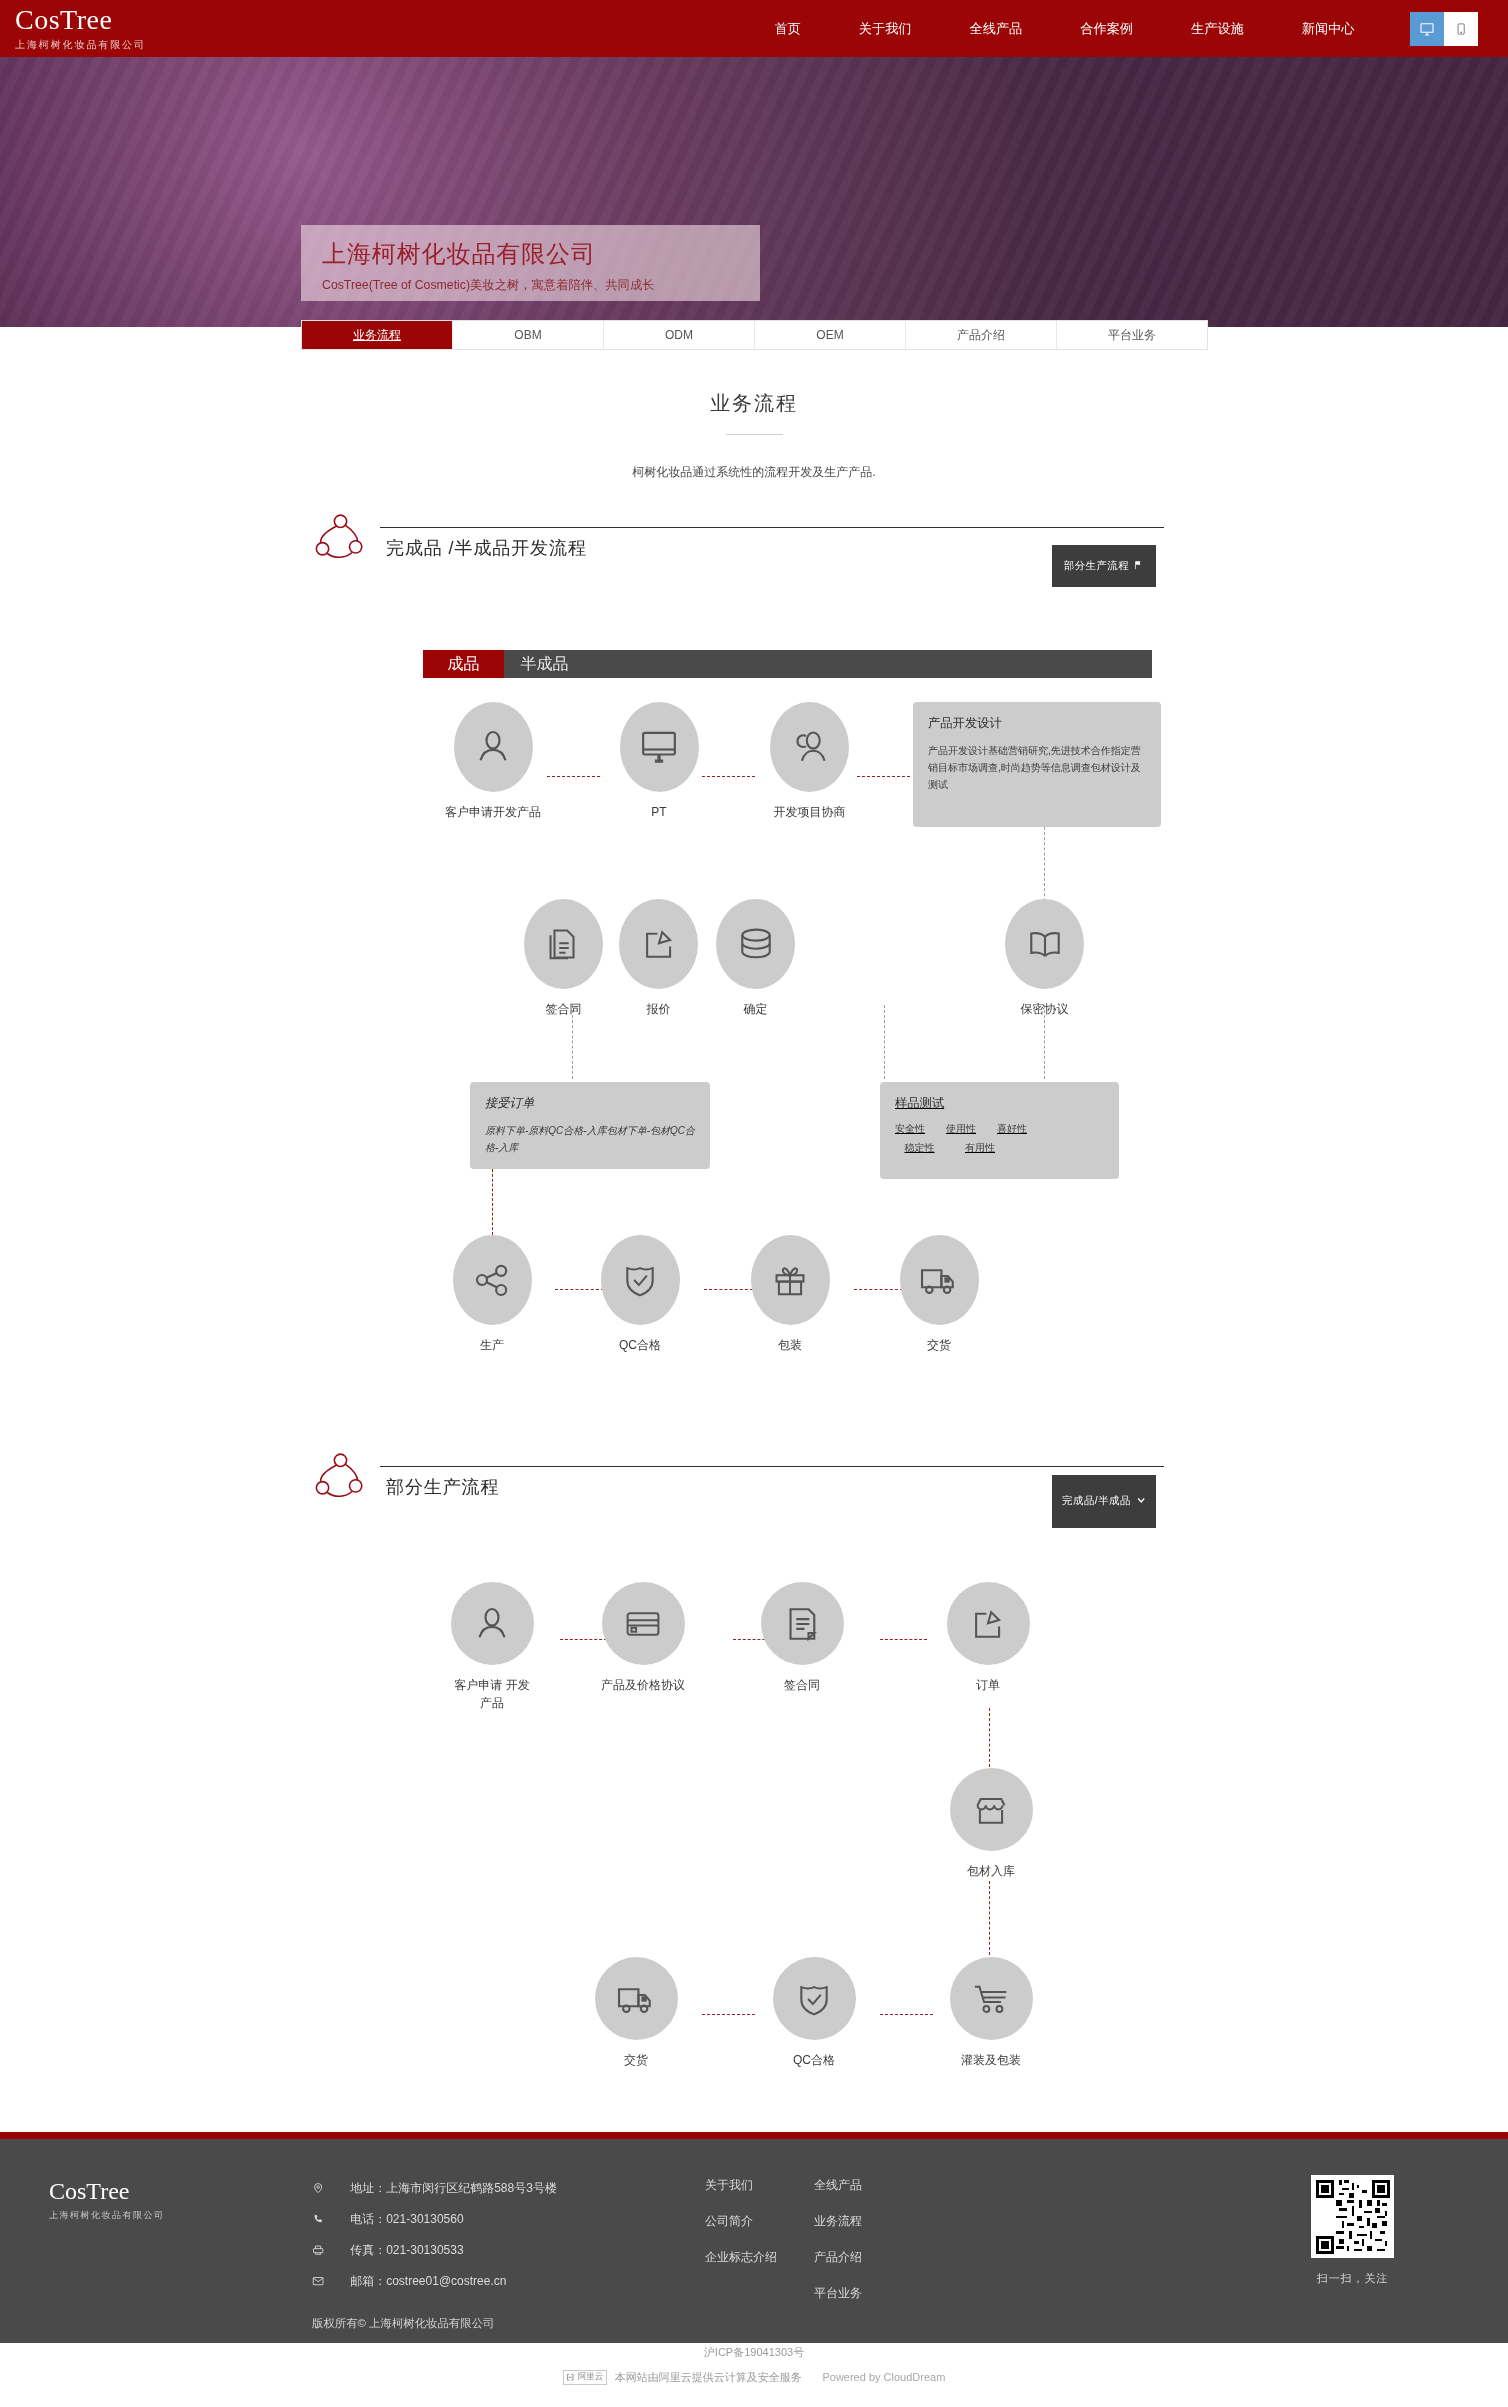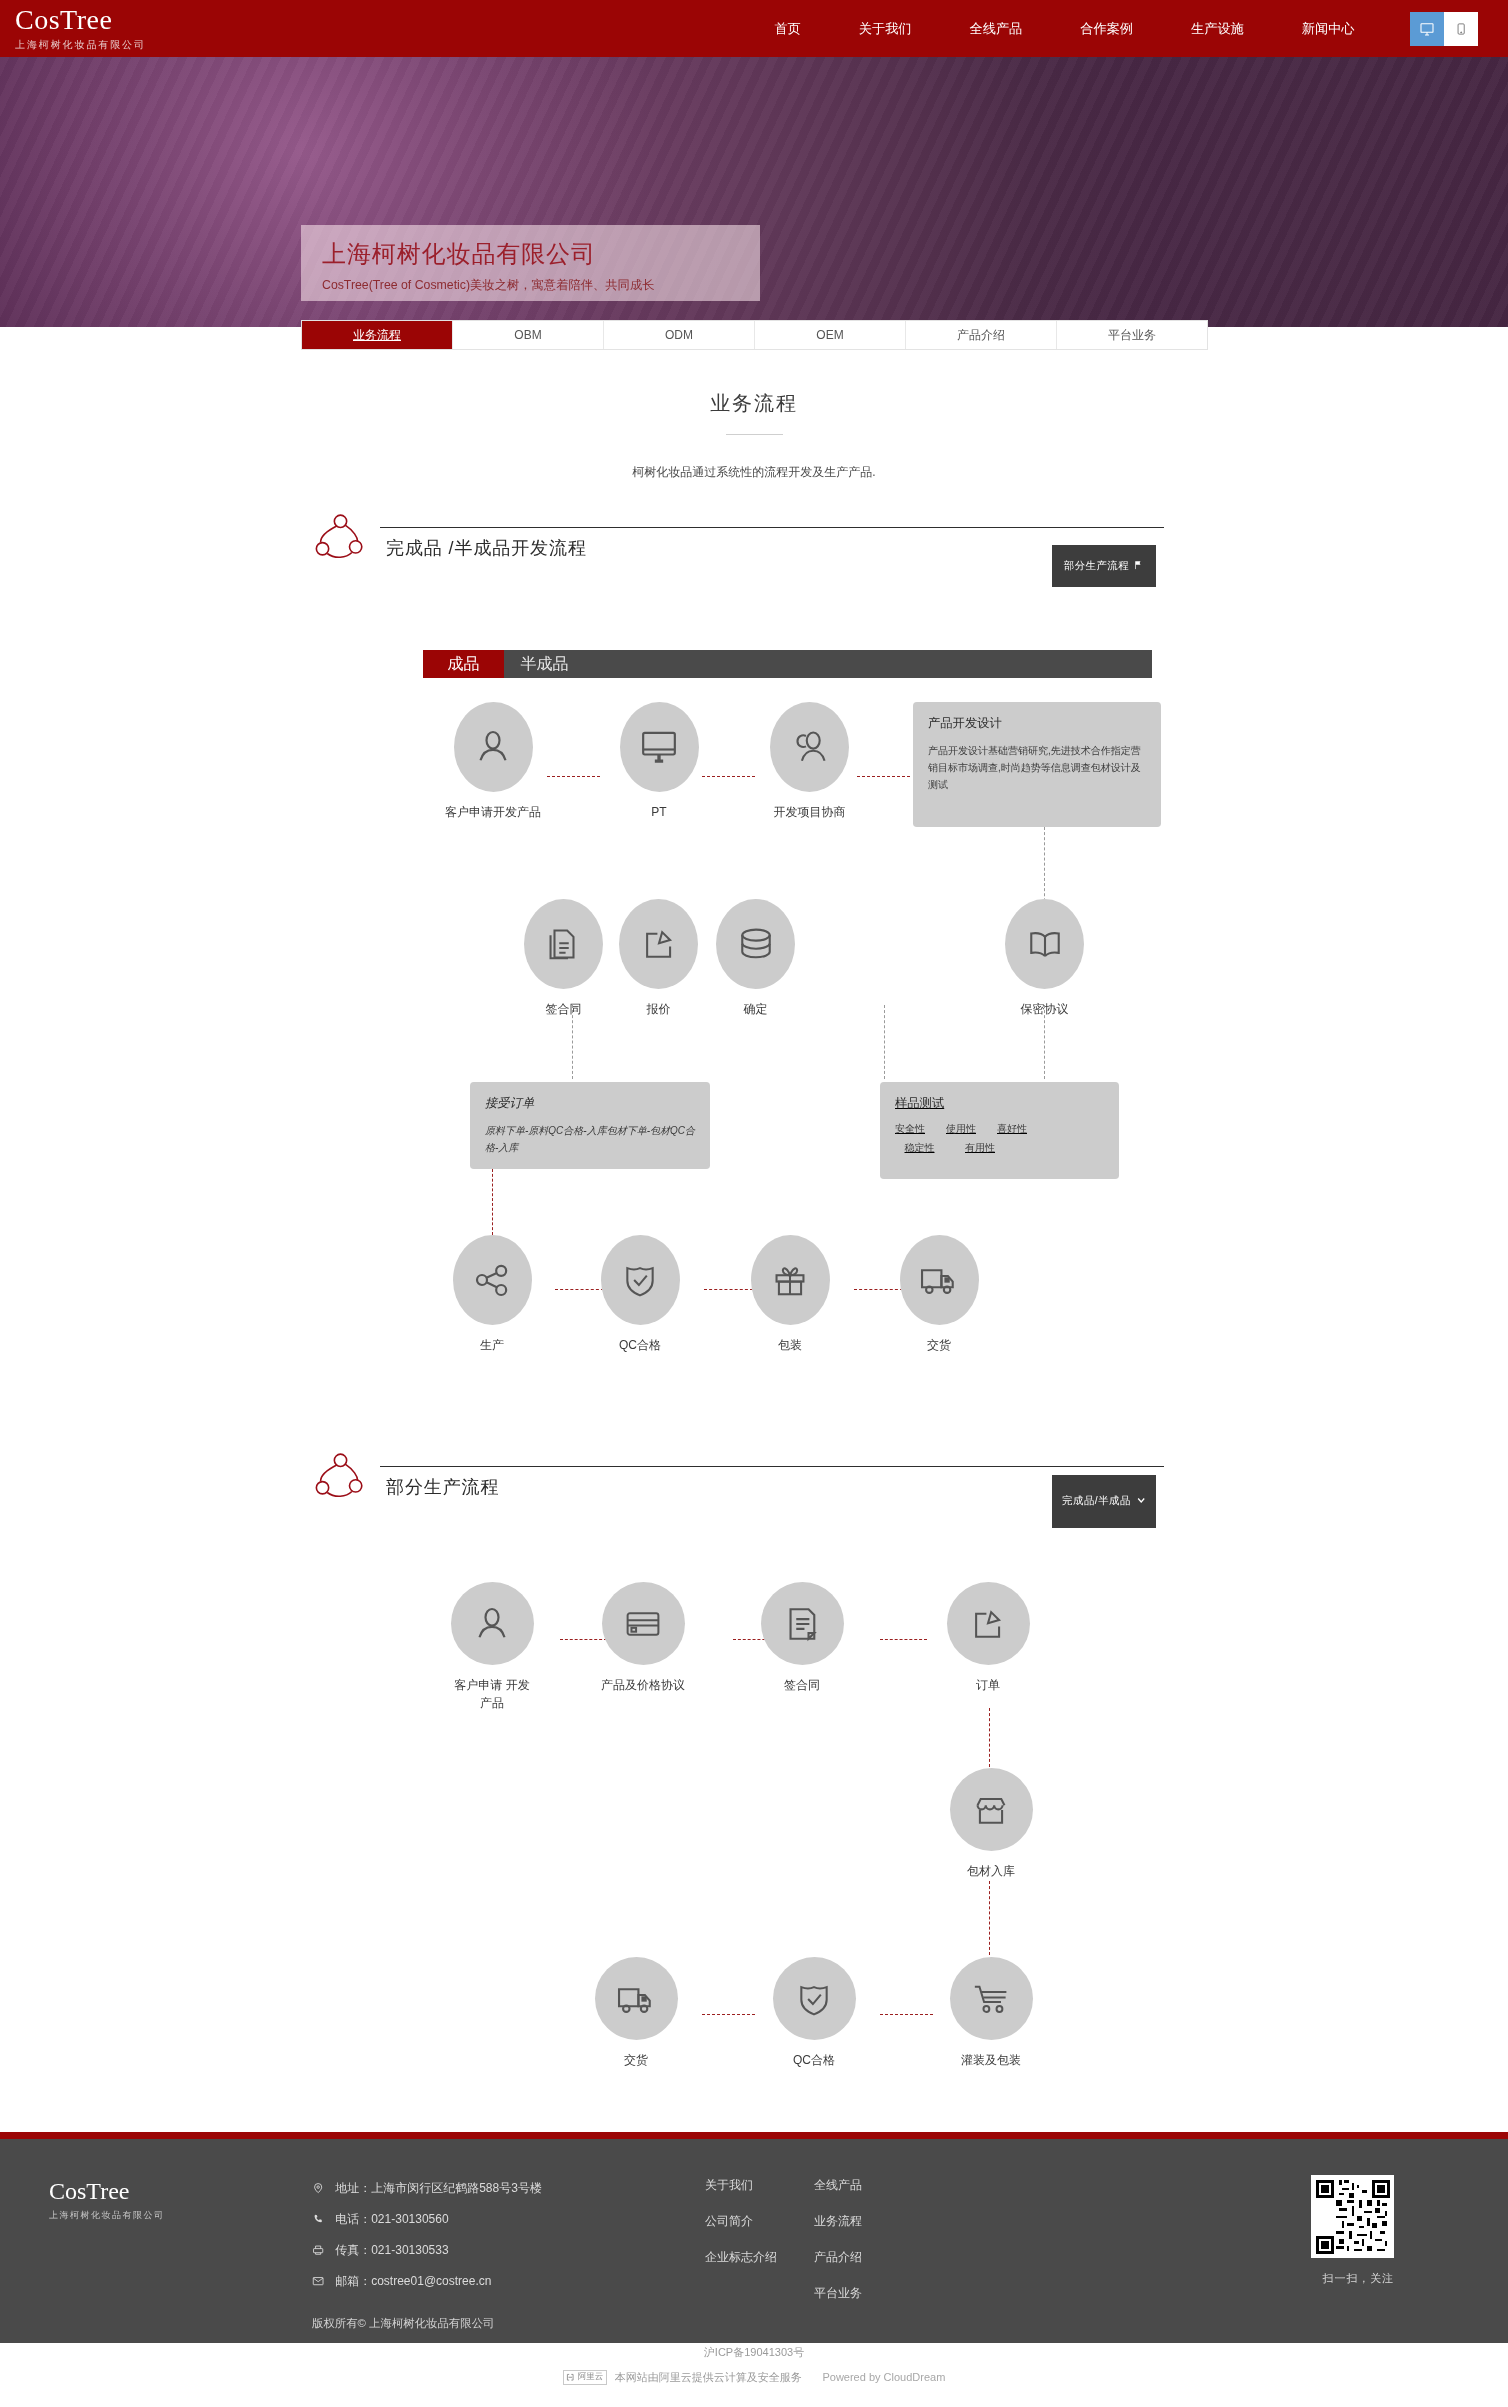"地址：上海市闵行区纪鹤路588号3号楼" .f-line { gap: 10px -> 25px }
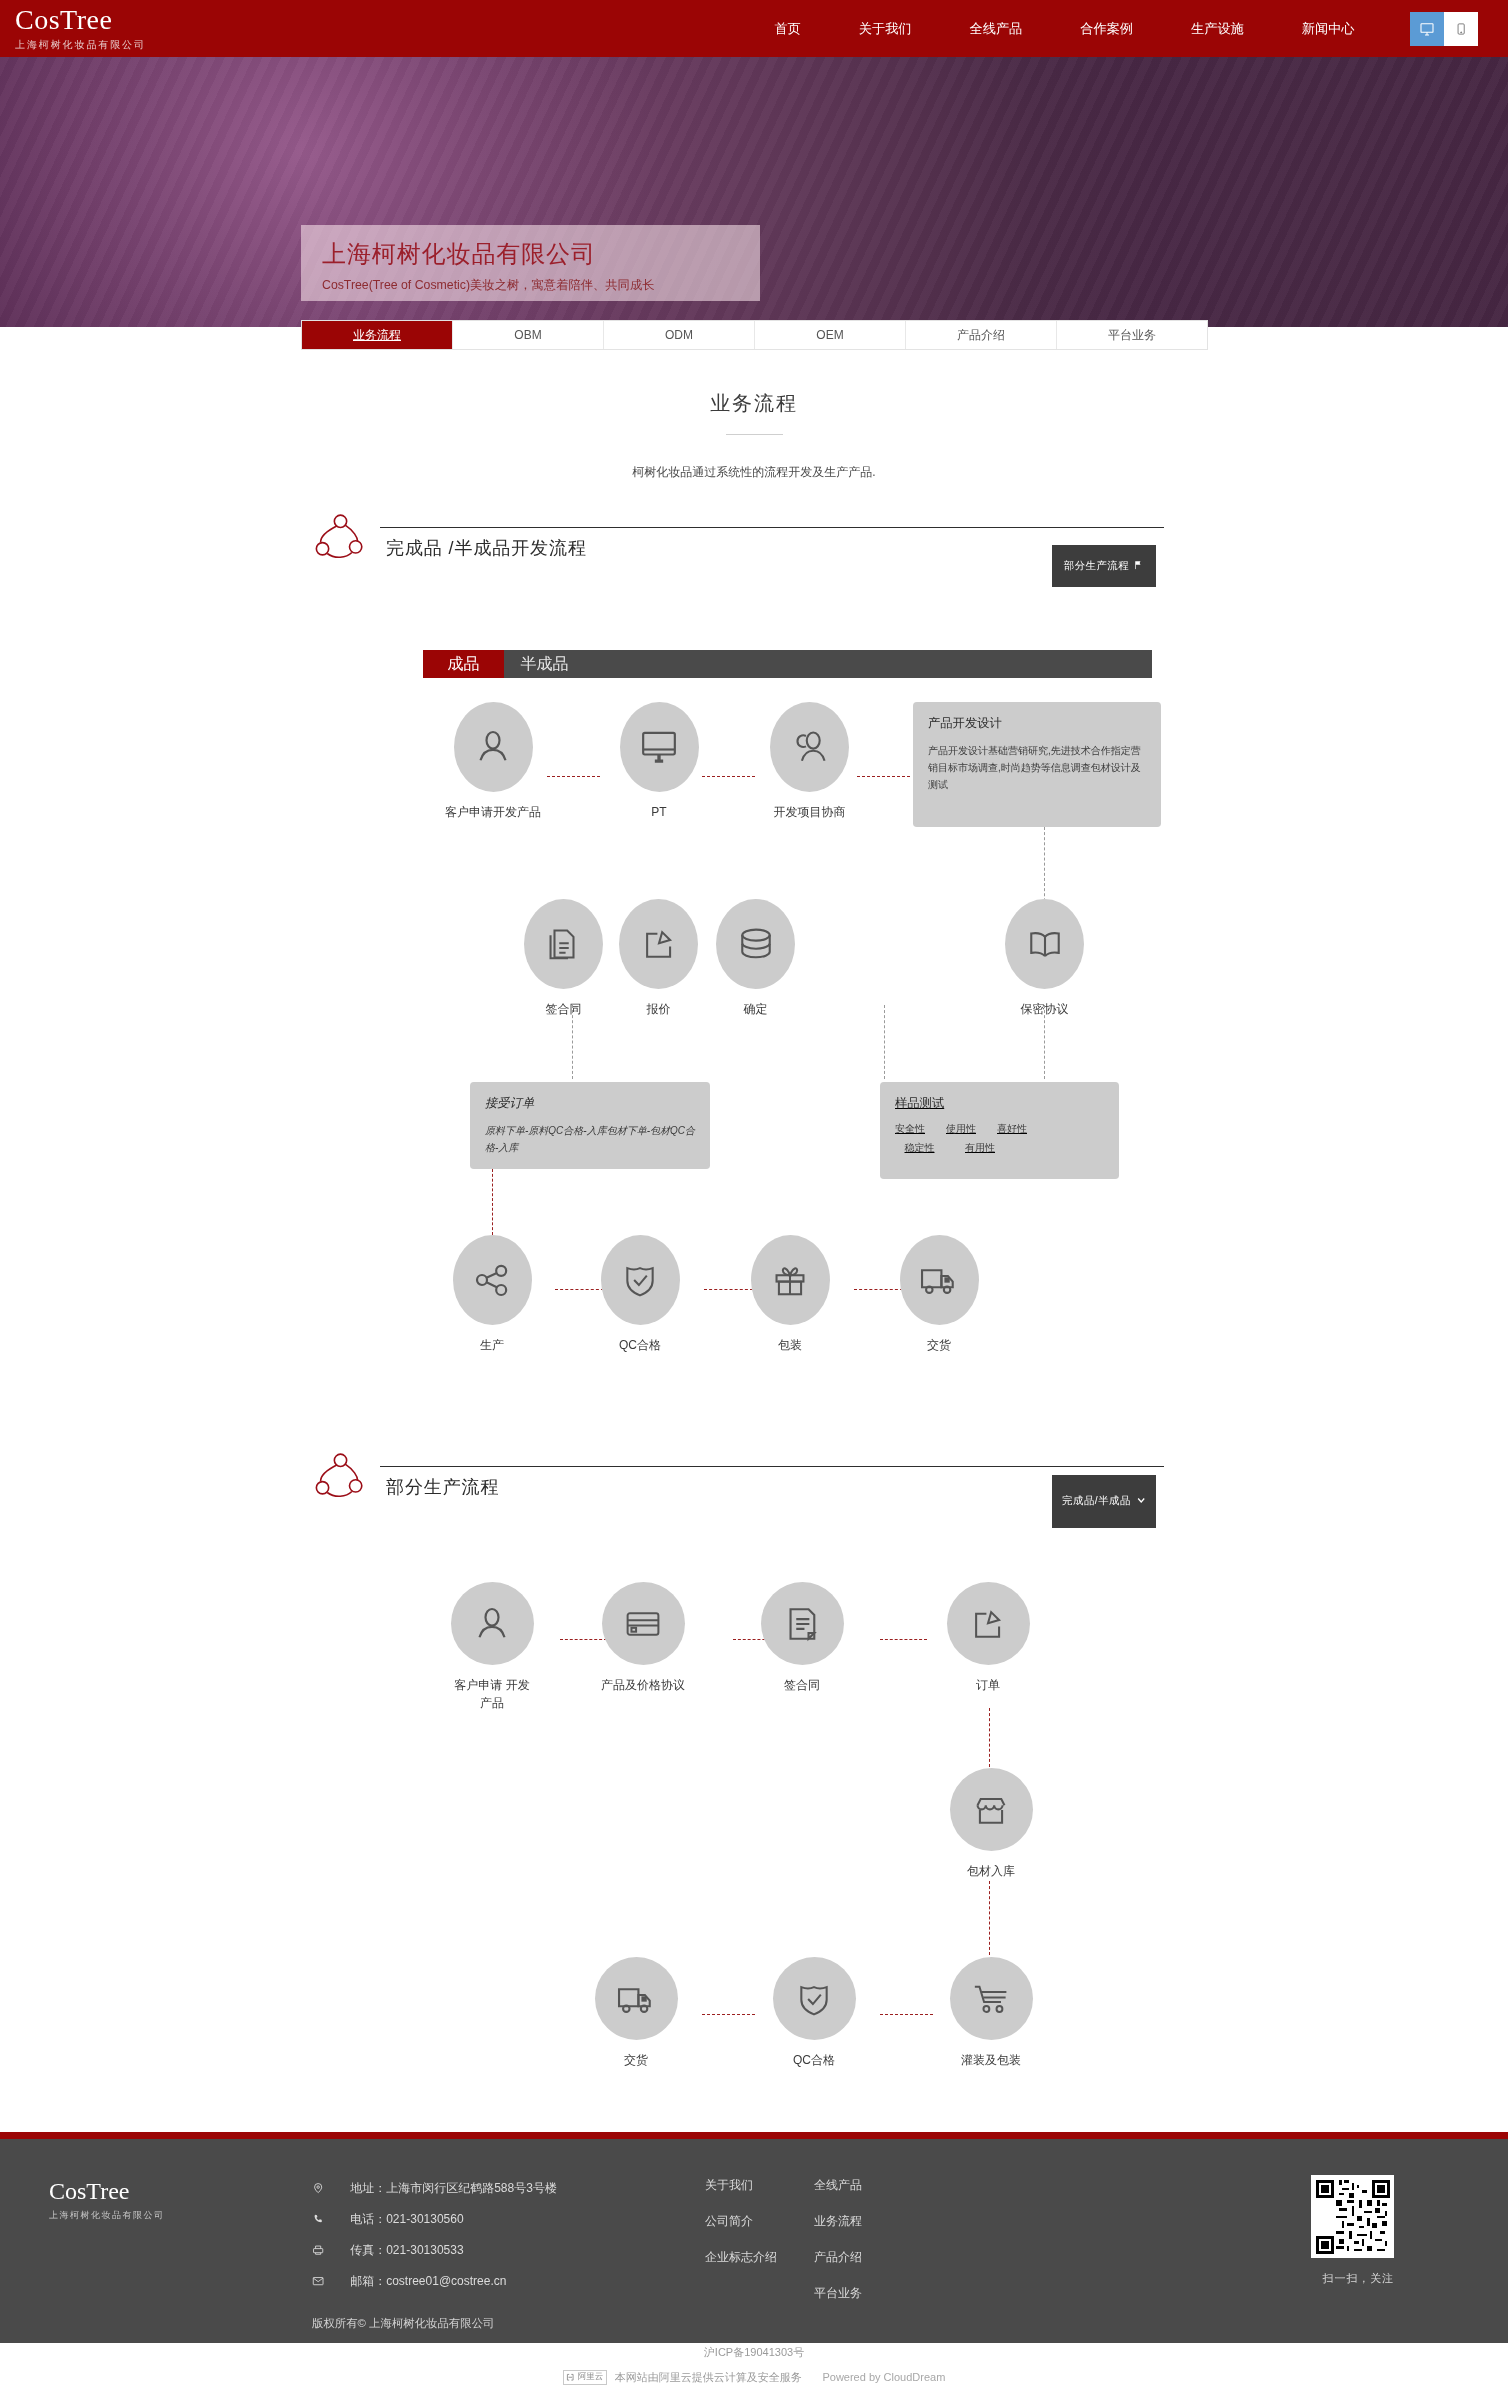"扫一扫，关注" .qr-wrap { text-align: right -> center }
